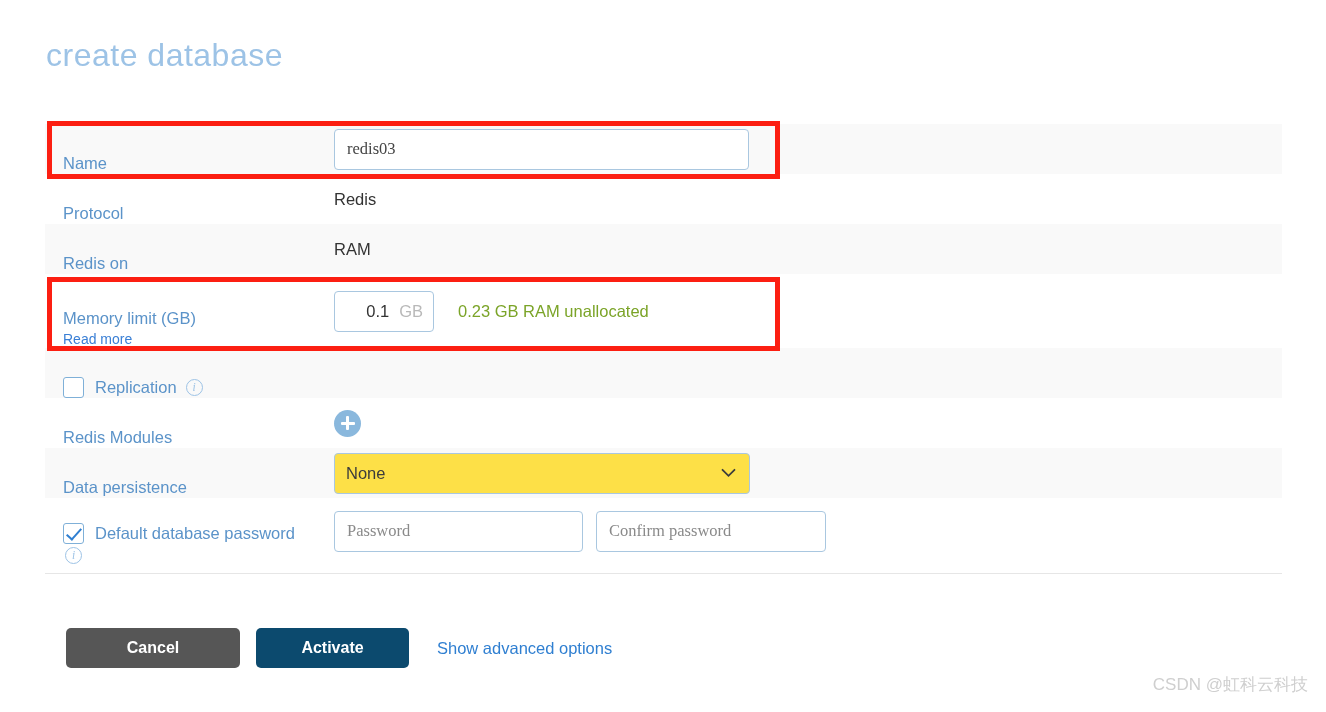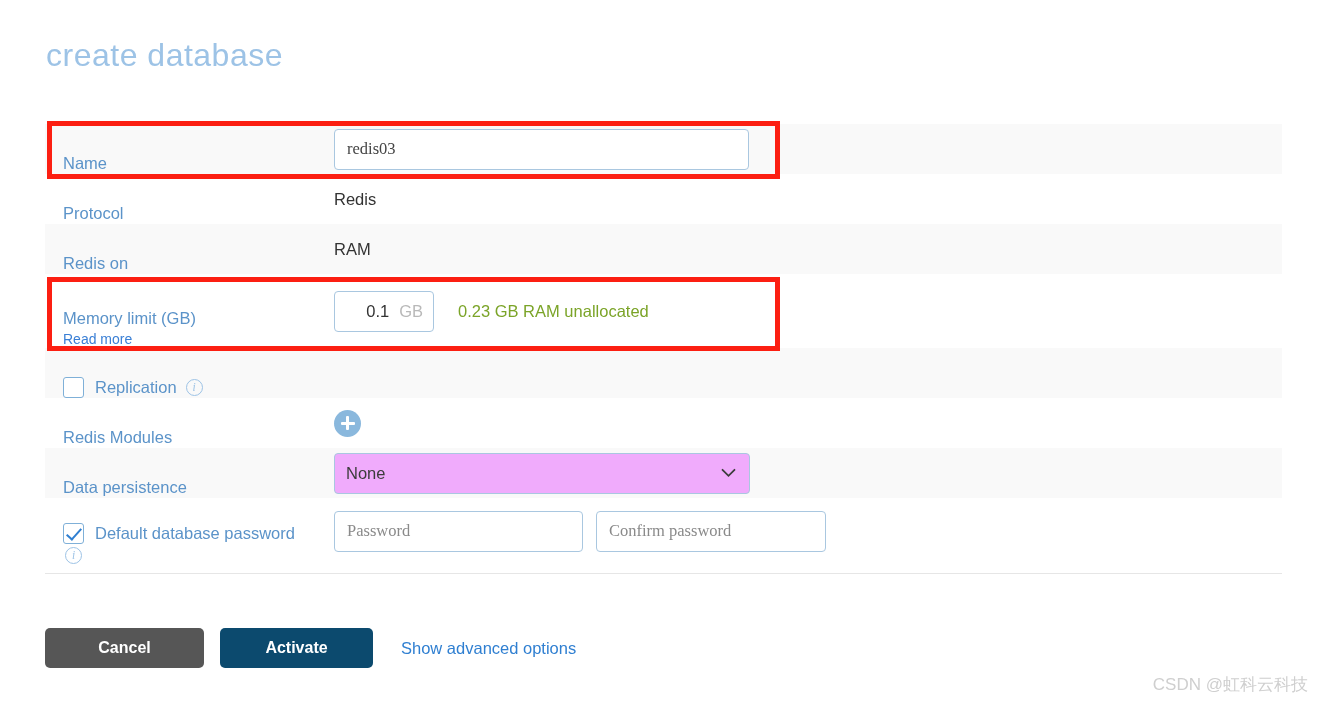"None" .select-box { background: #f0abfc -> #fde047 }
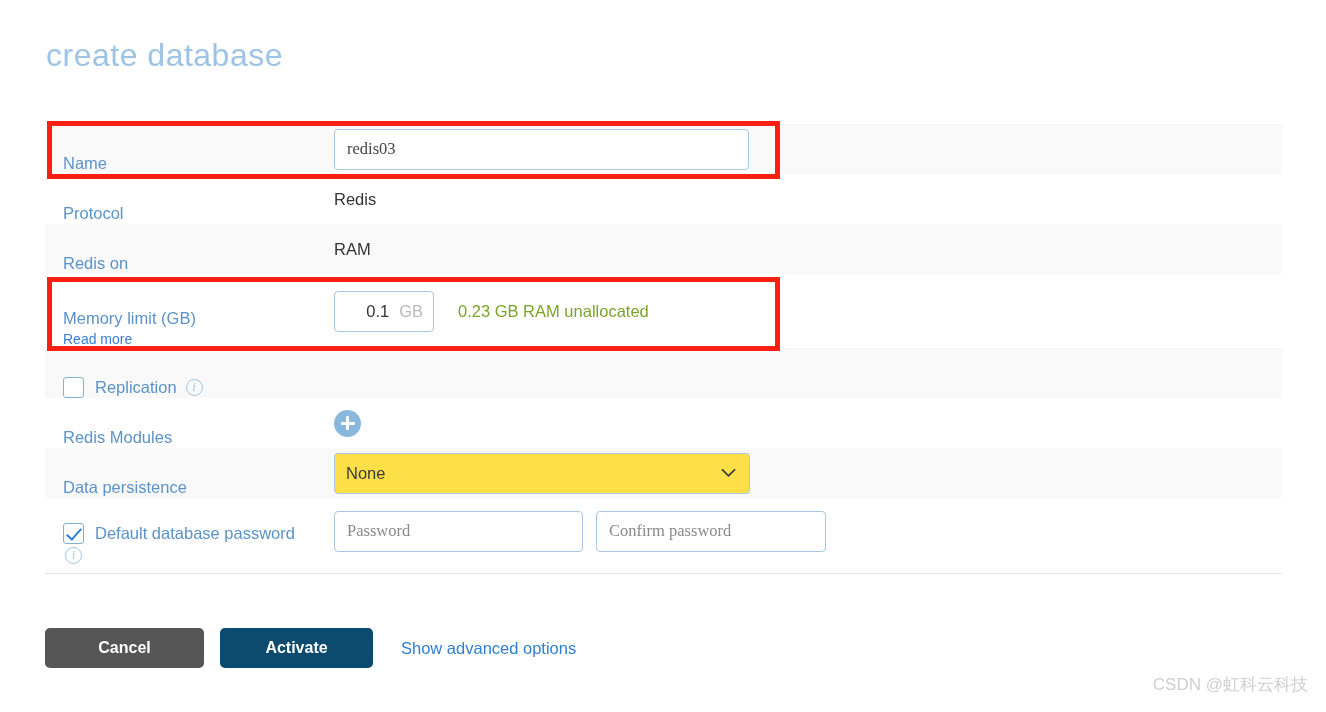"Cancel" .btn-cancel { margin-left: none -> 21px; width: 159px -> 174px }
